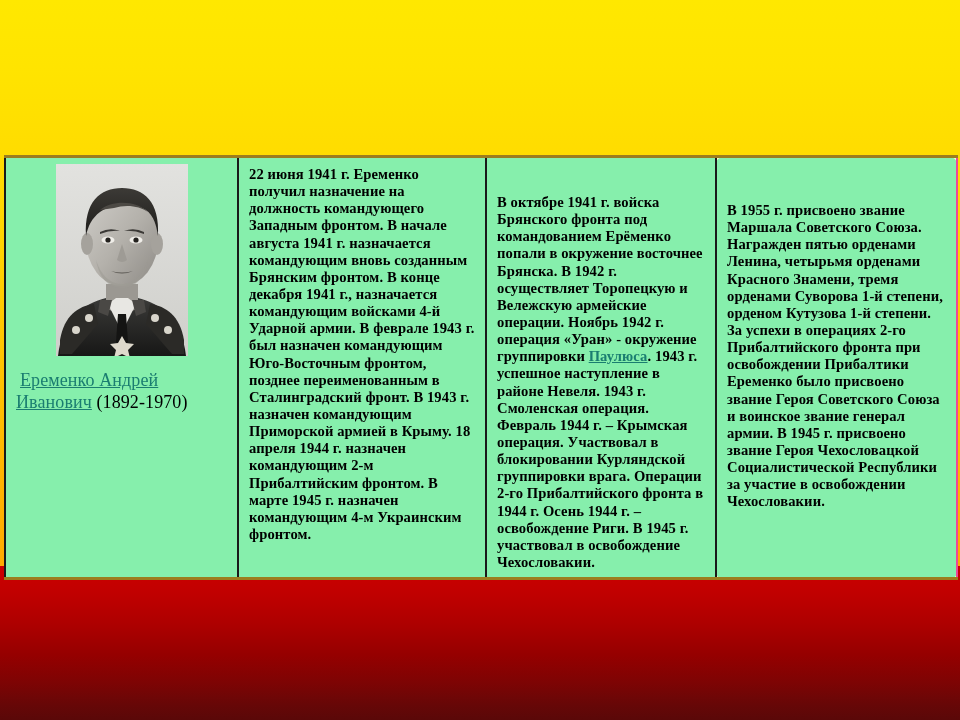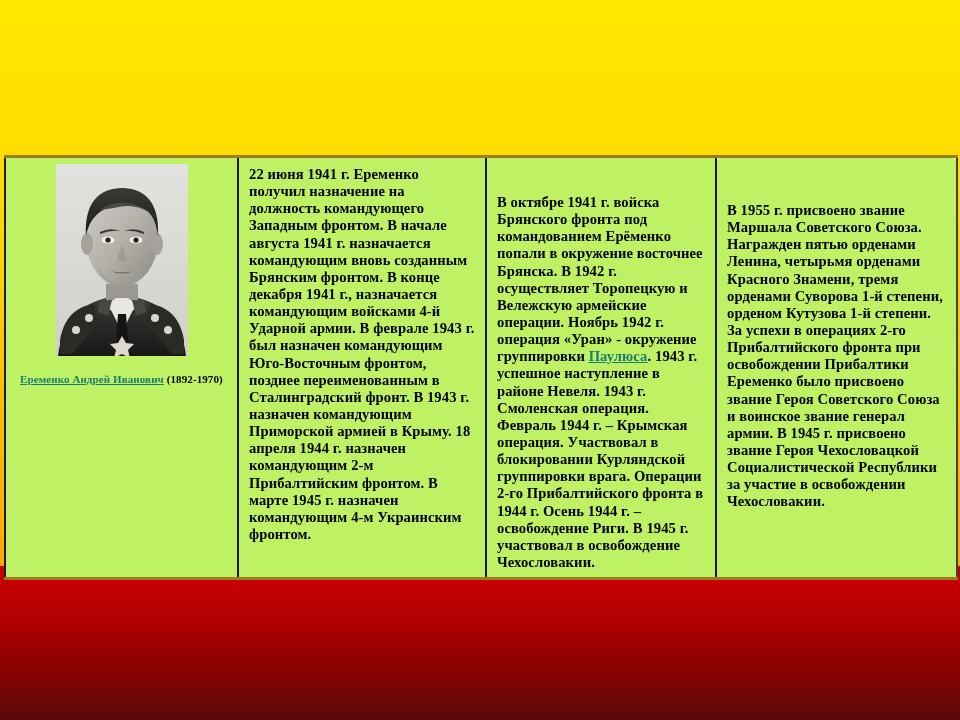"22 июня 1941 г. Еременко" .info-table td { background: #bef264 -> #86efac }
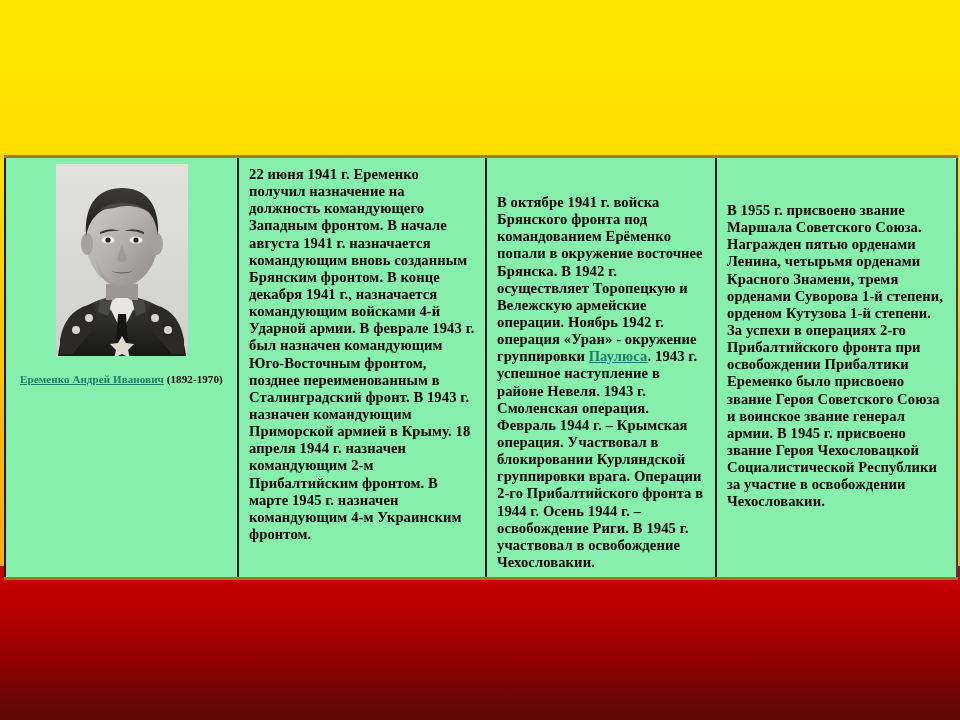"В 1955 г. присвоено звание" .info-table tr > td:last-child { border-right: 2px solid #404040 -> 2px solid #ec4899 }
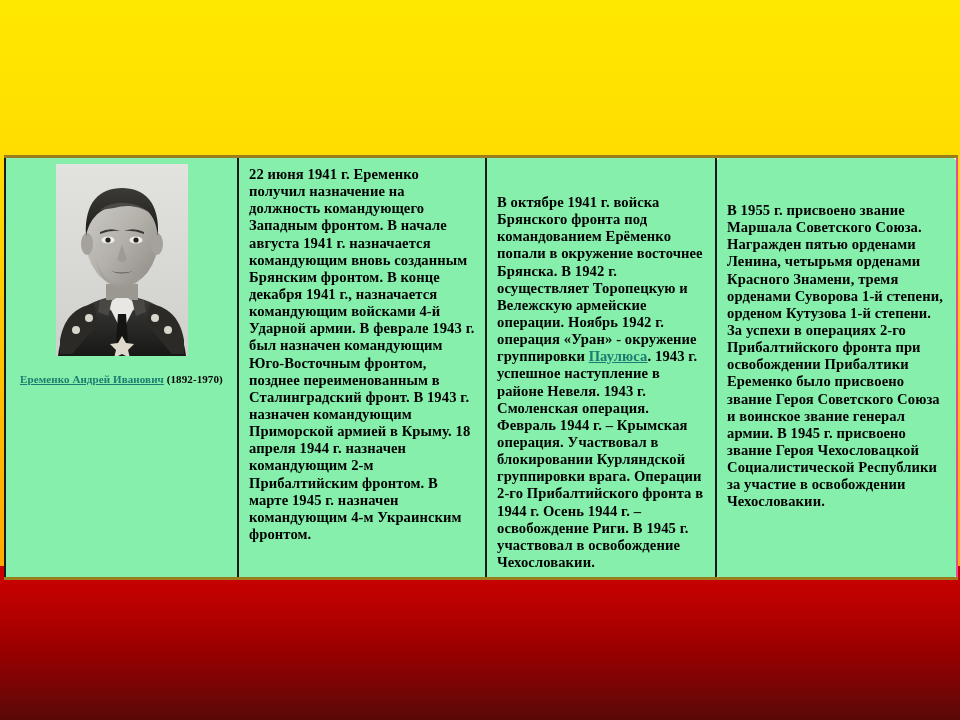"Еременко Андрей Иванович (1892-1970)" .person-caption { font-size: 11px -> 18px; font-weight: bold -> normal }
